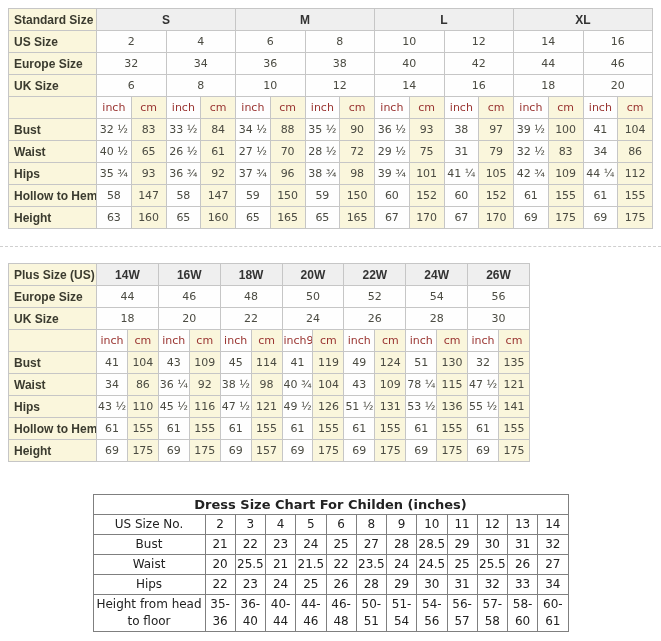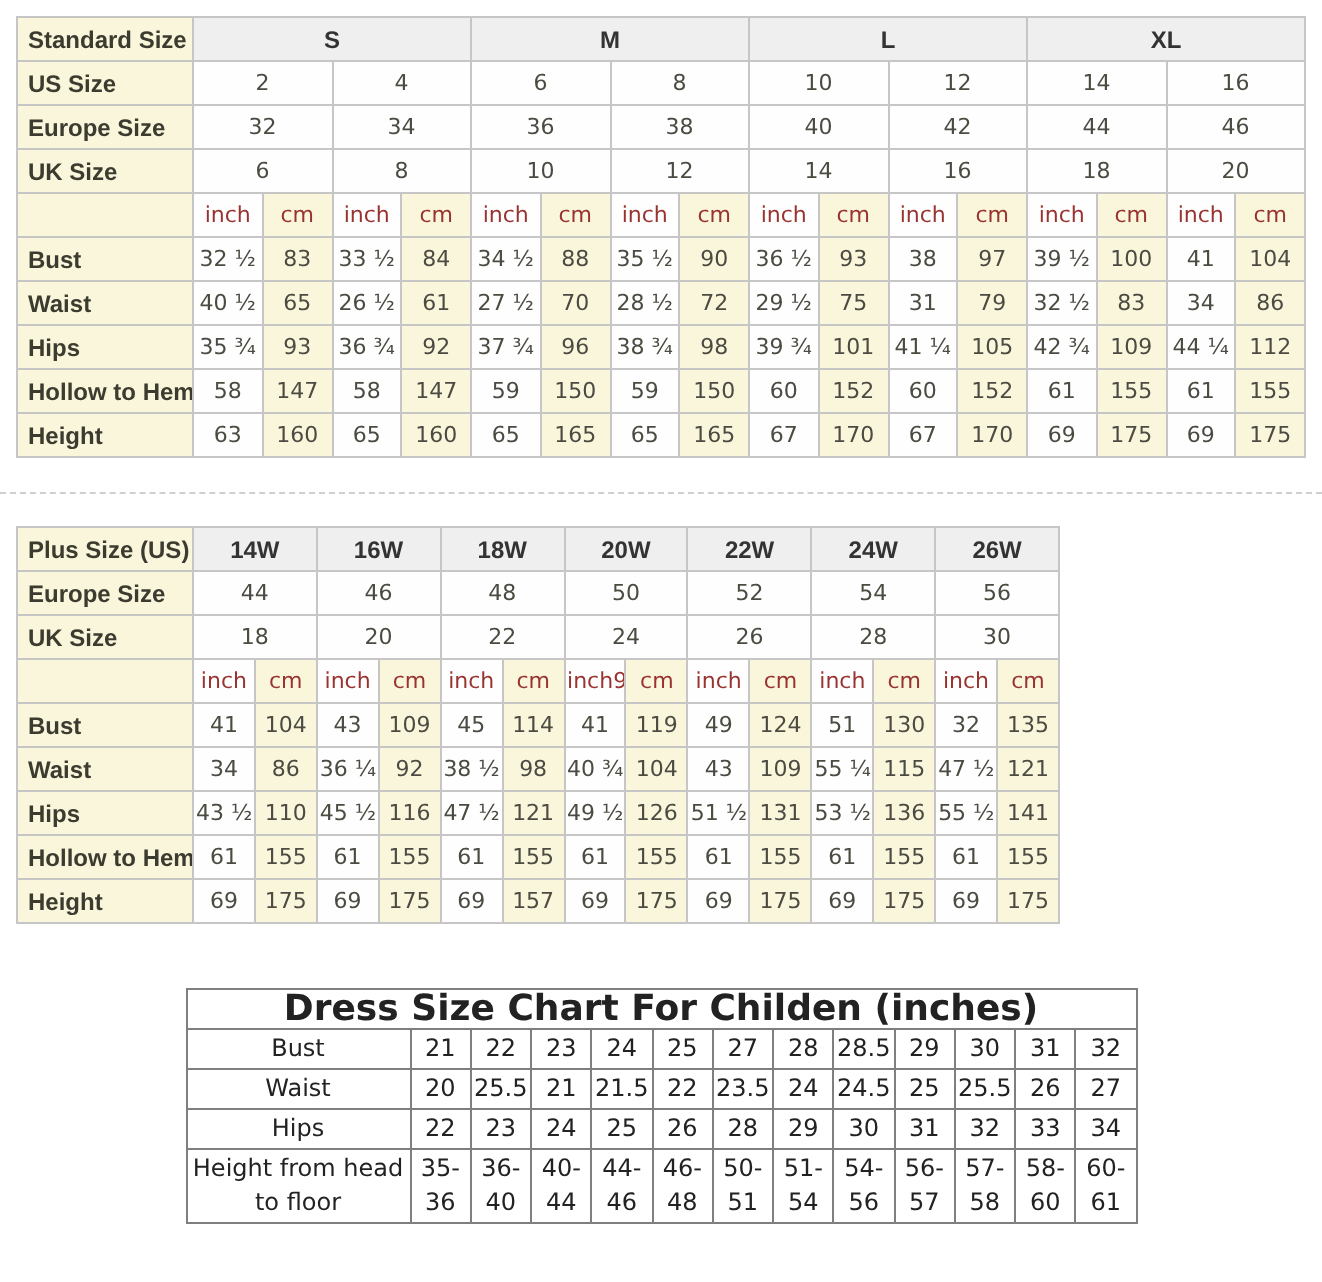"55 ¼" td { text: 55 -> 78 }
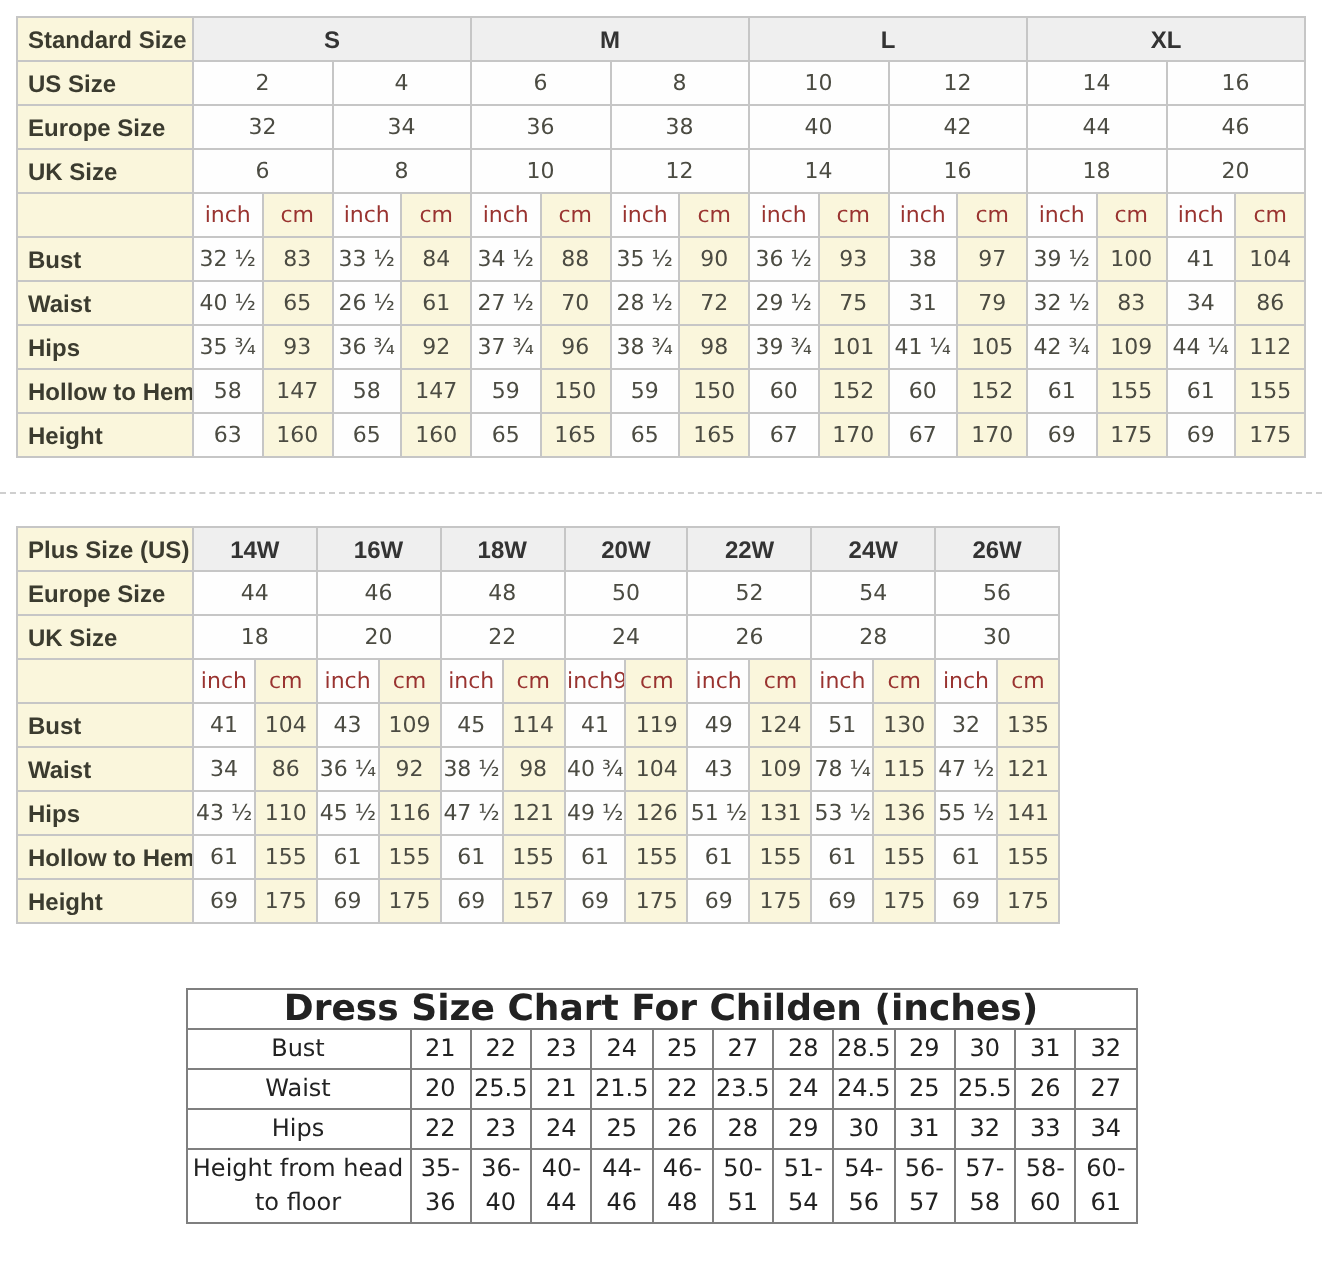"Dress Size Chart For Childen" .children-table td.title { font-size: 18px -> 13px }
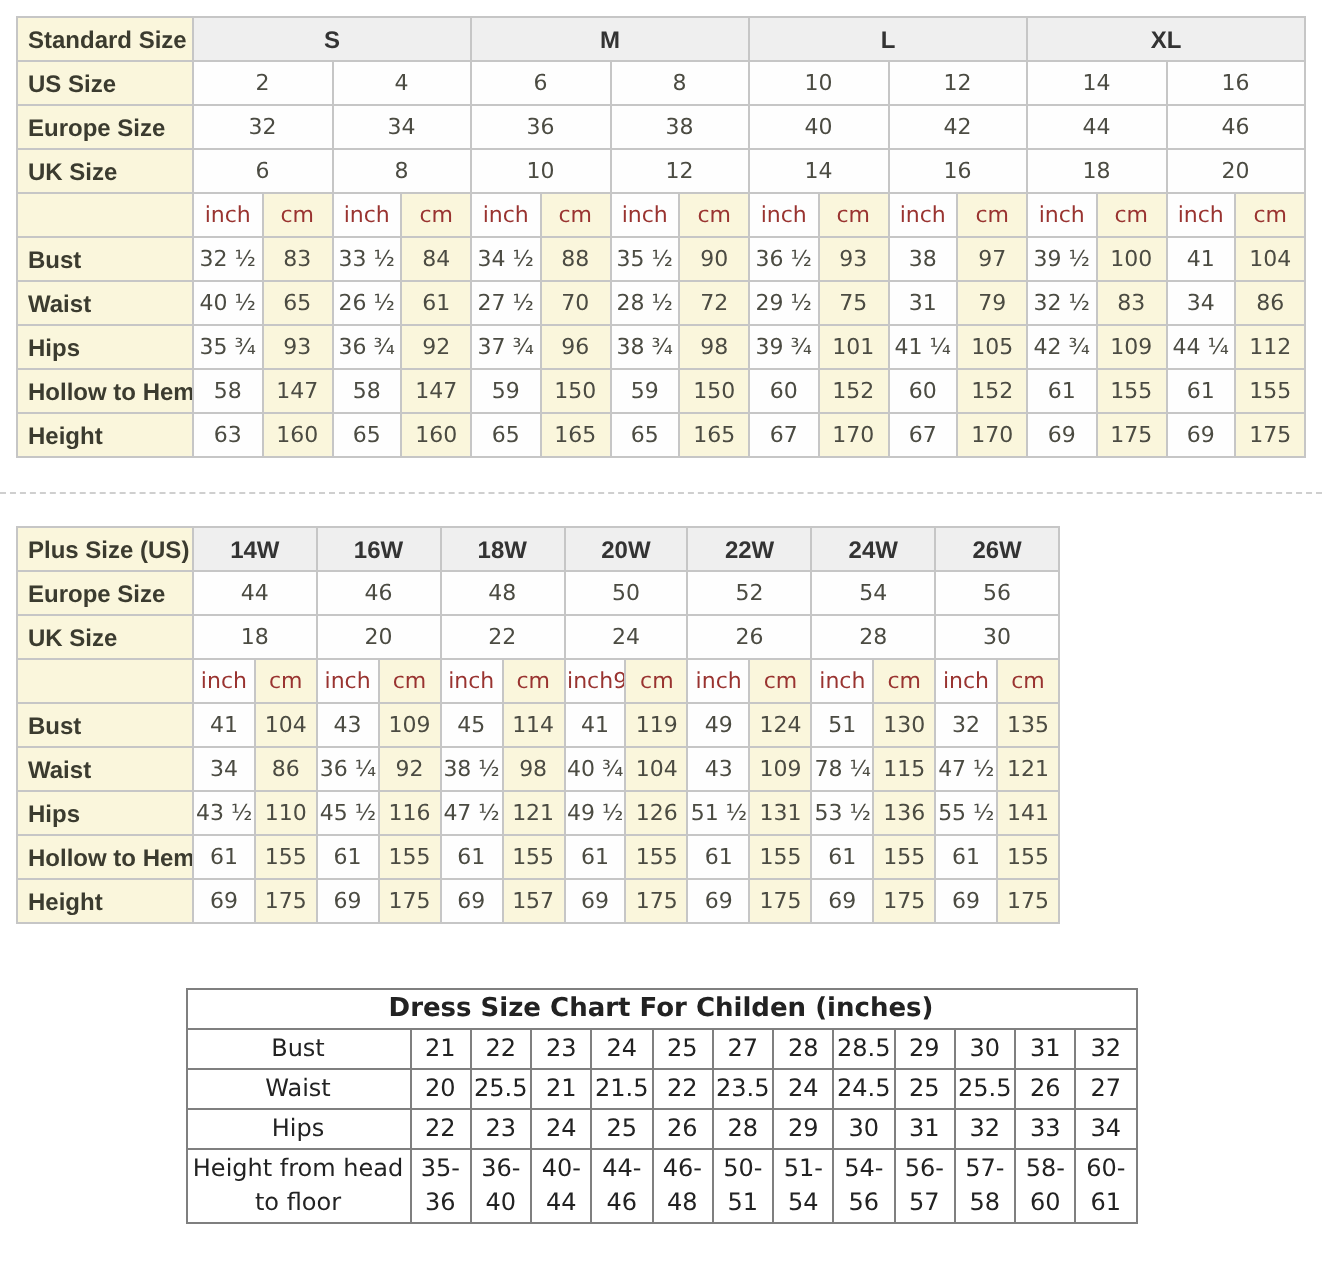"US Size No." tr { html: none -> <tr> <td>US Size No.</td> <td>2</td> <td>3</td> <td>4</td> <td>5</td> <td>6</td> <td>8</td> <td>9</td> <td>10</td> <td>11</td> <td>12</td> <td>13</td> <td>14</td> </tr> }
